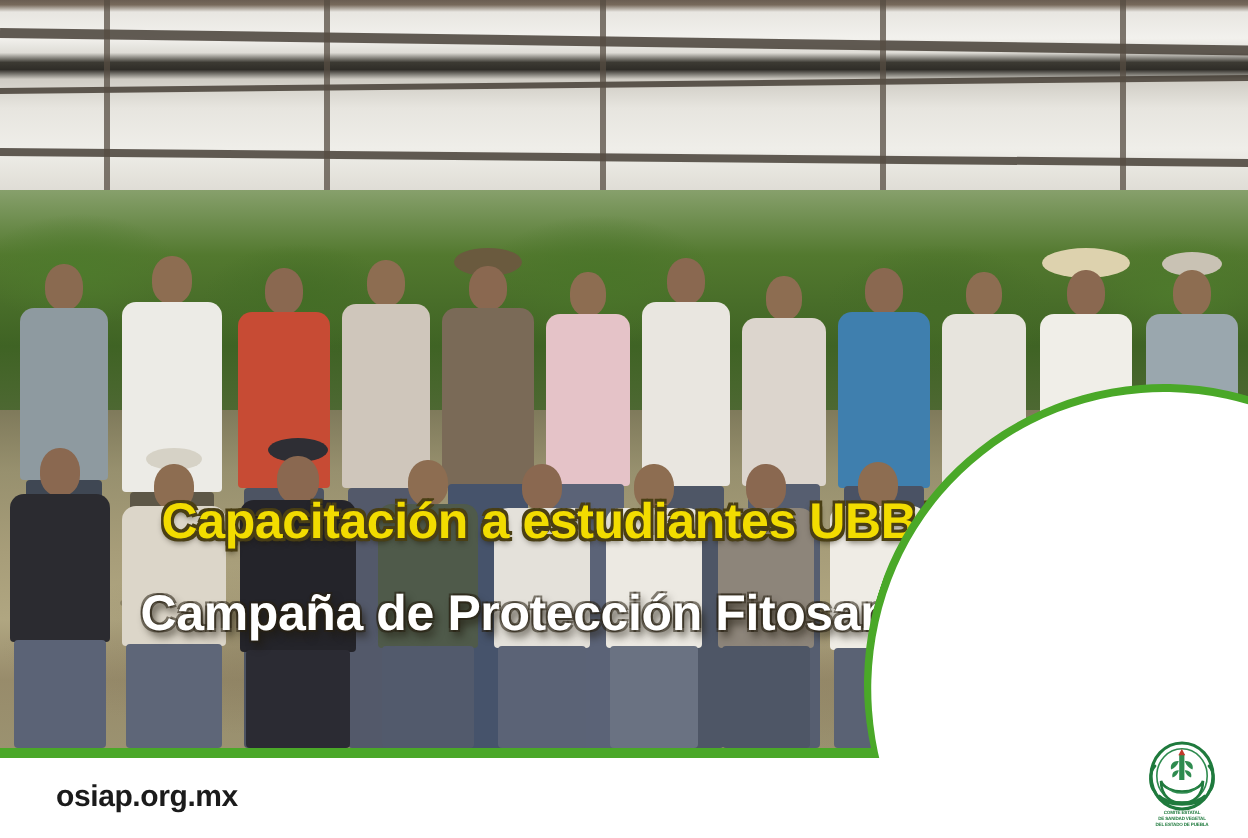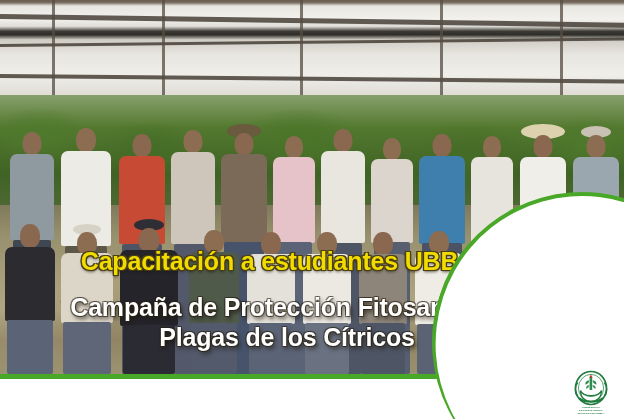"Plagas de los Cítricos" span.subtitle-line { html: <span>Plagas de los Cítricos</span> -> none }
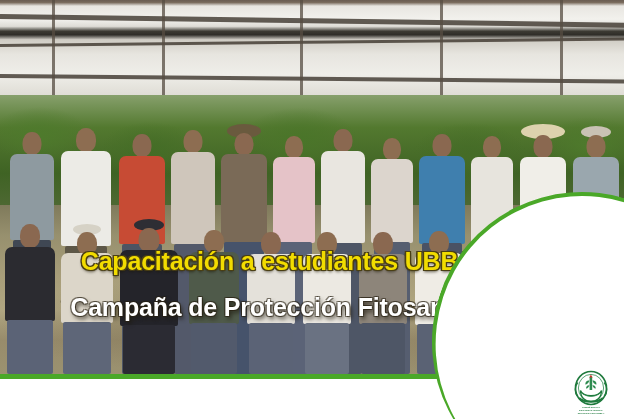"osiap.org.mx" div.footer { html: none -> <div> <div>osiap.org.mx</div> </div> }
